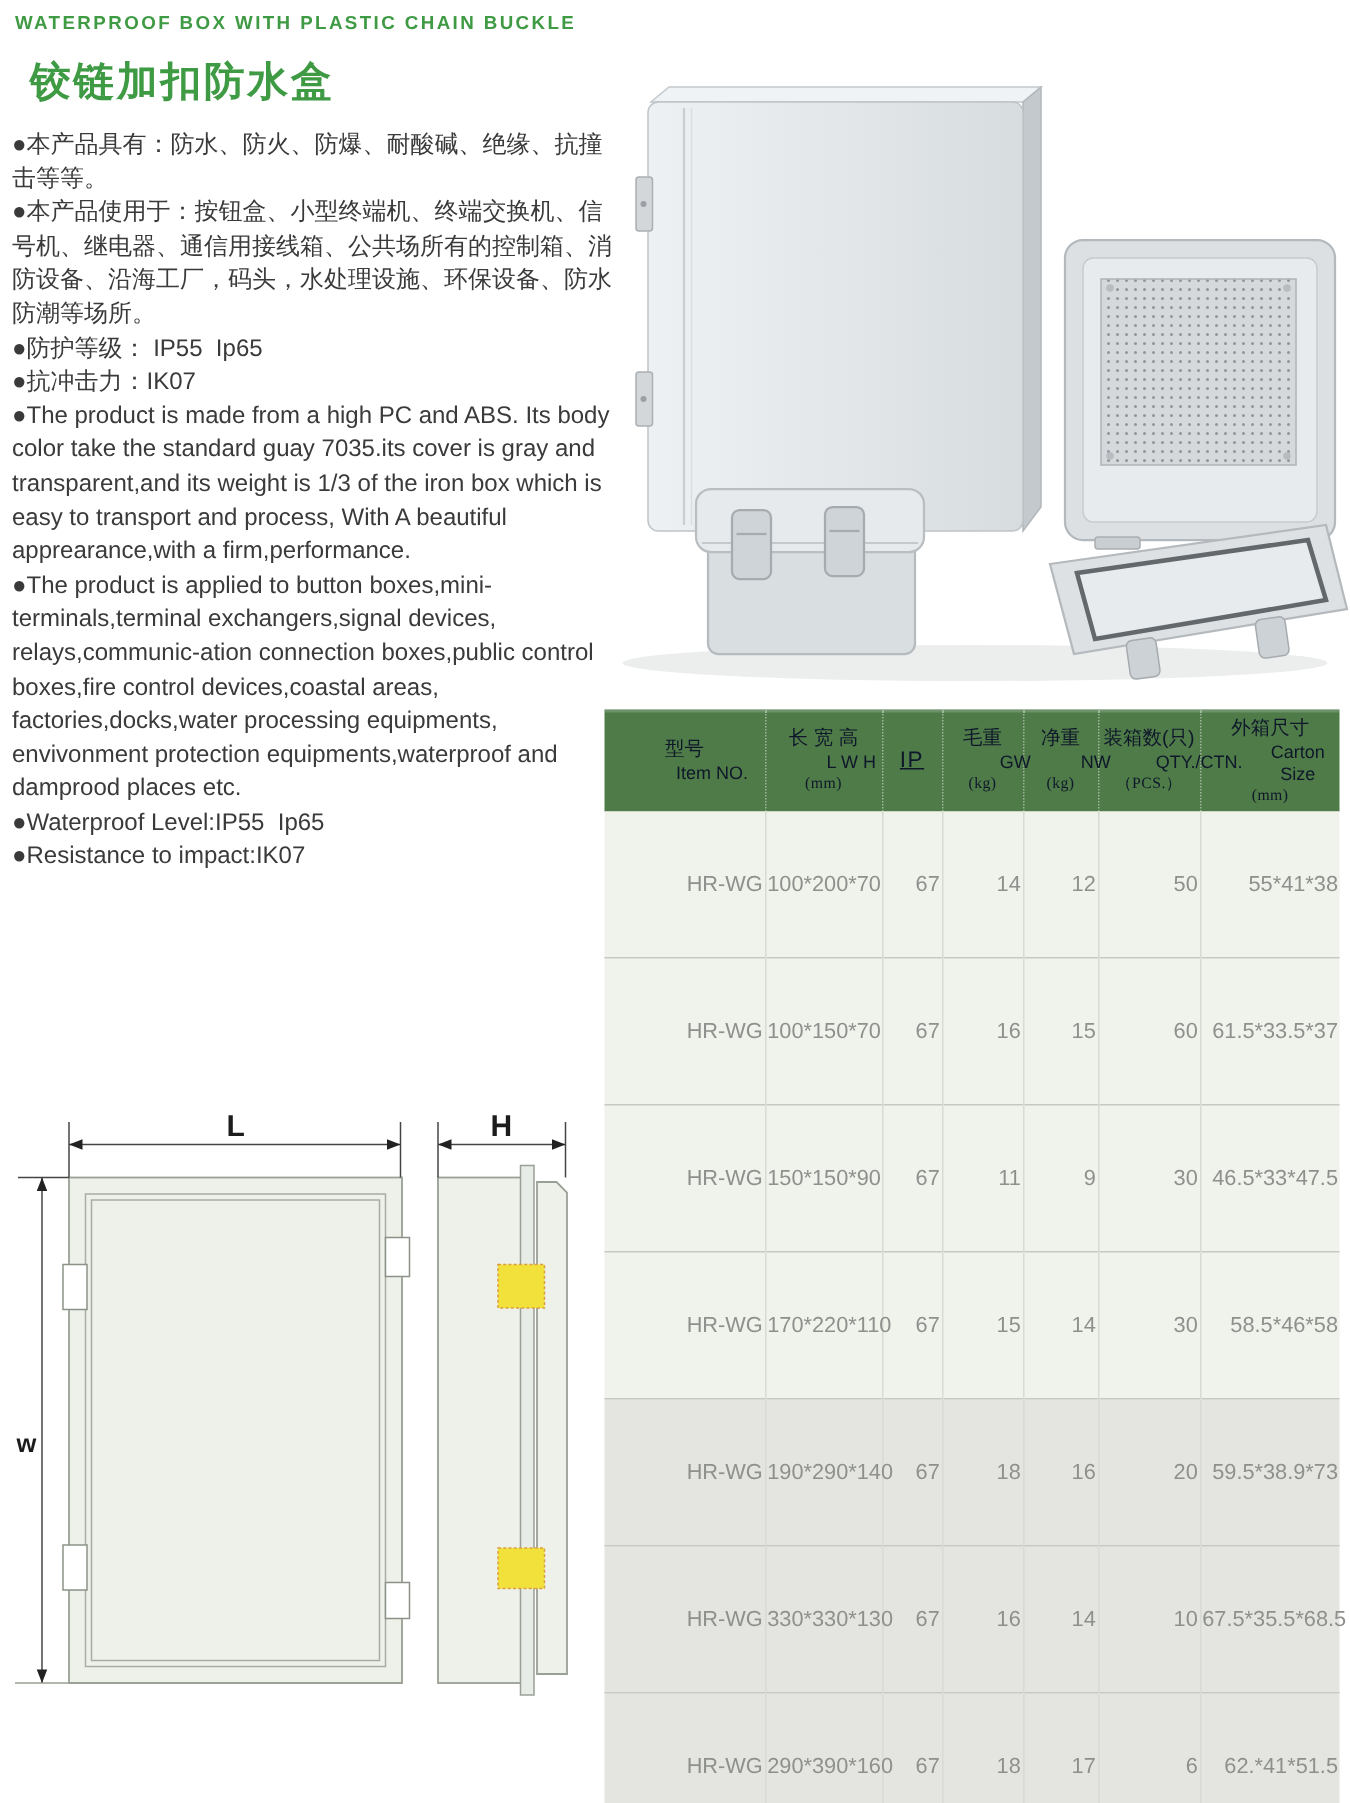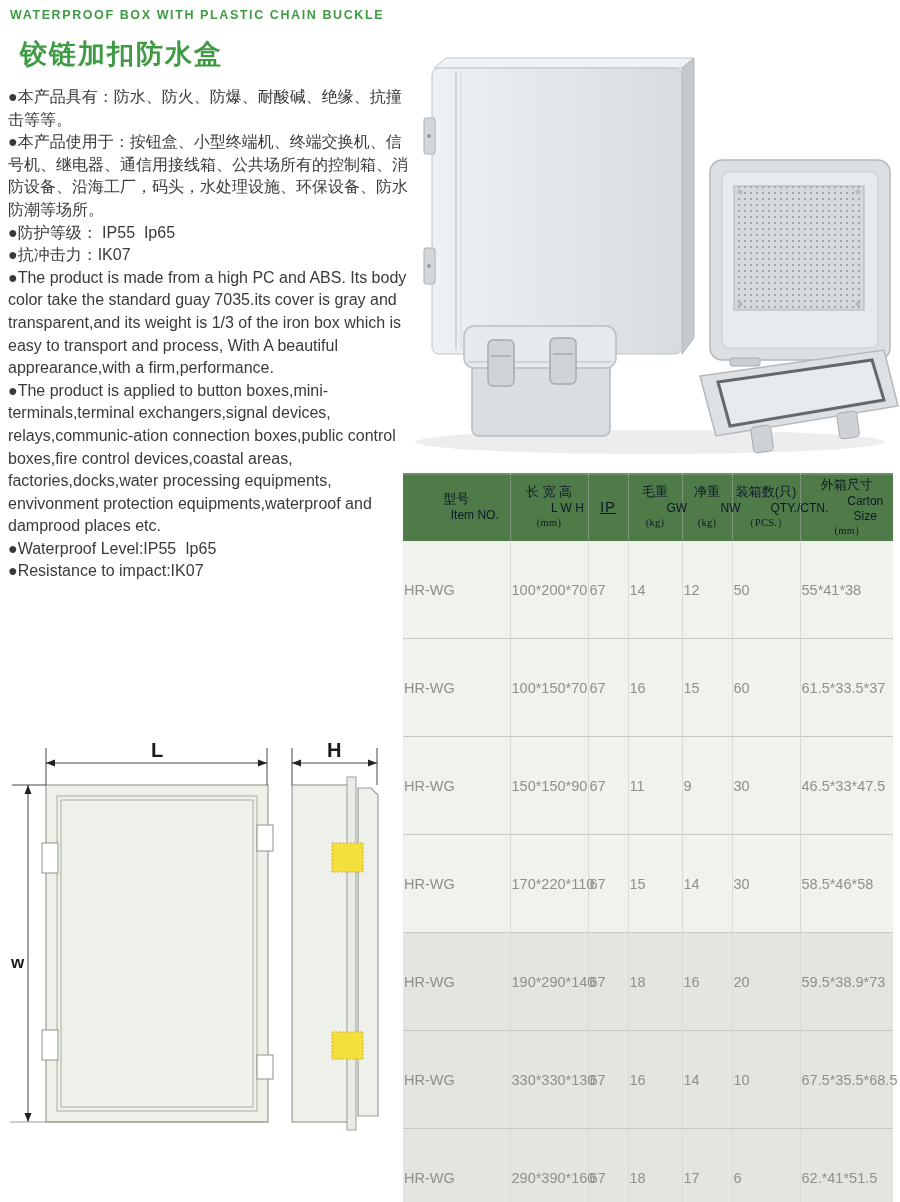"HR-WG" .spec td { text-align: left -> right }
